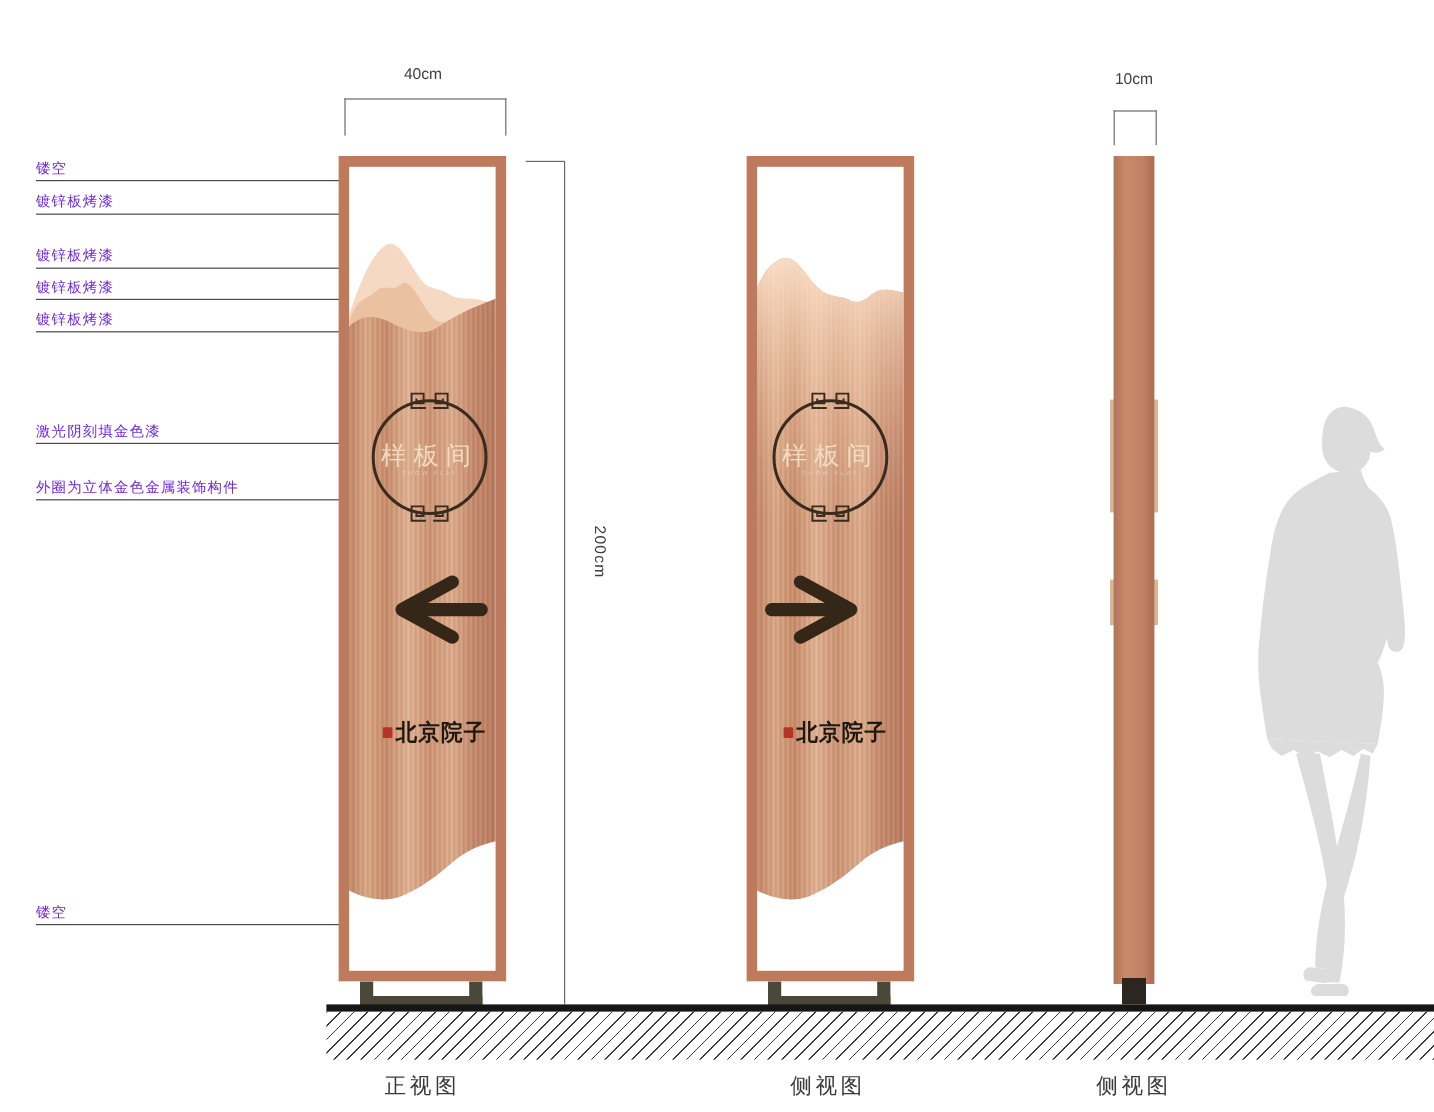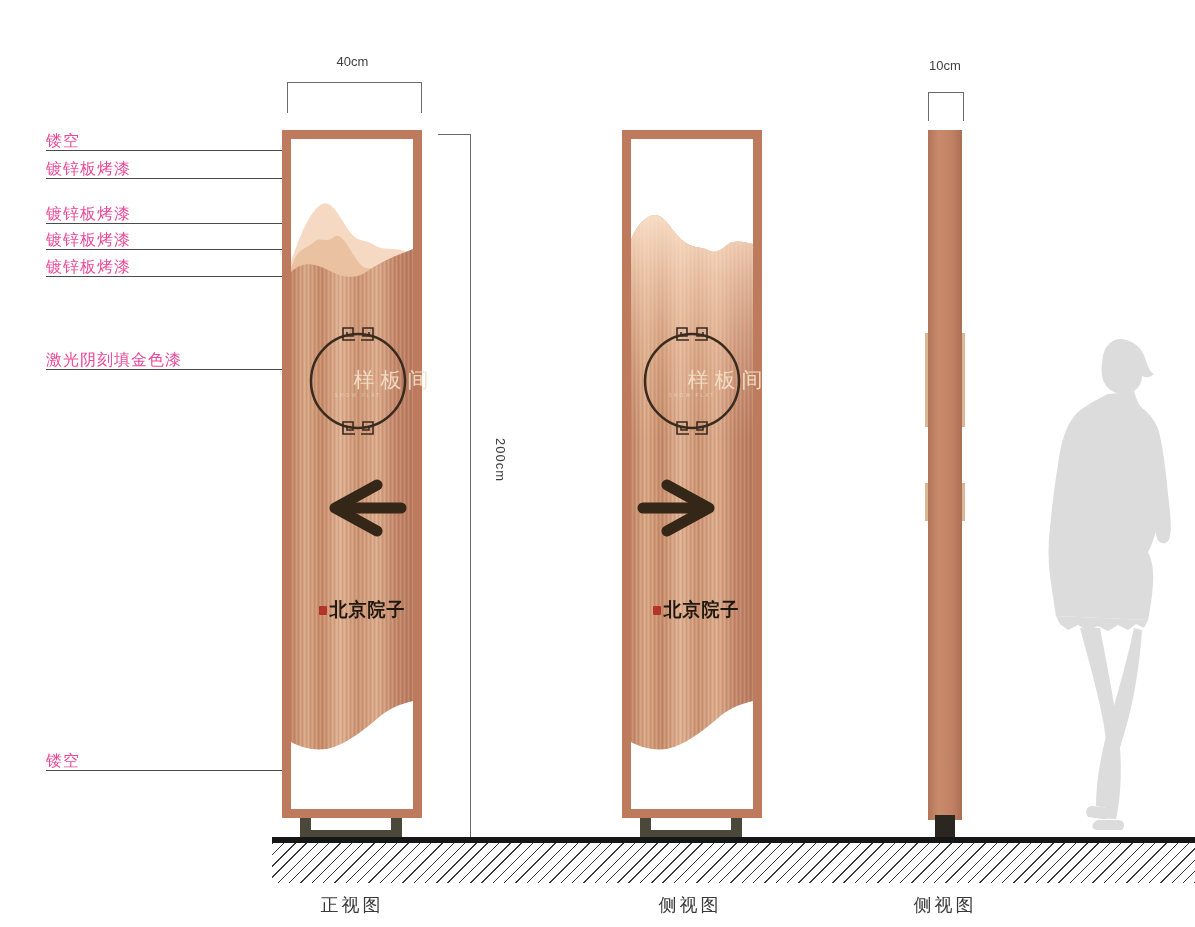"镂空" .callout { color: #ec4899 -> #6d28d9; font-size: 16px -> 12px; margin-left: 16px -> none }
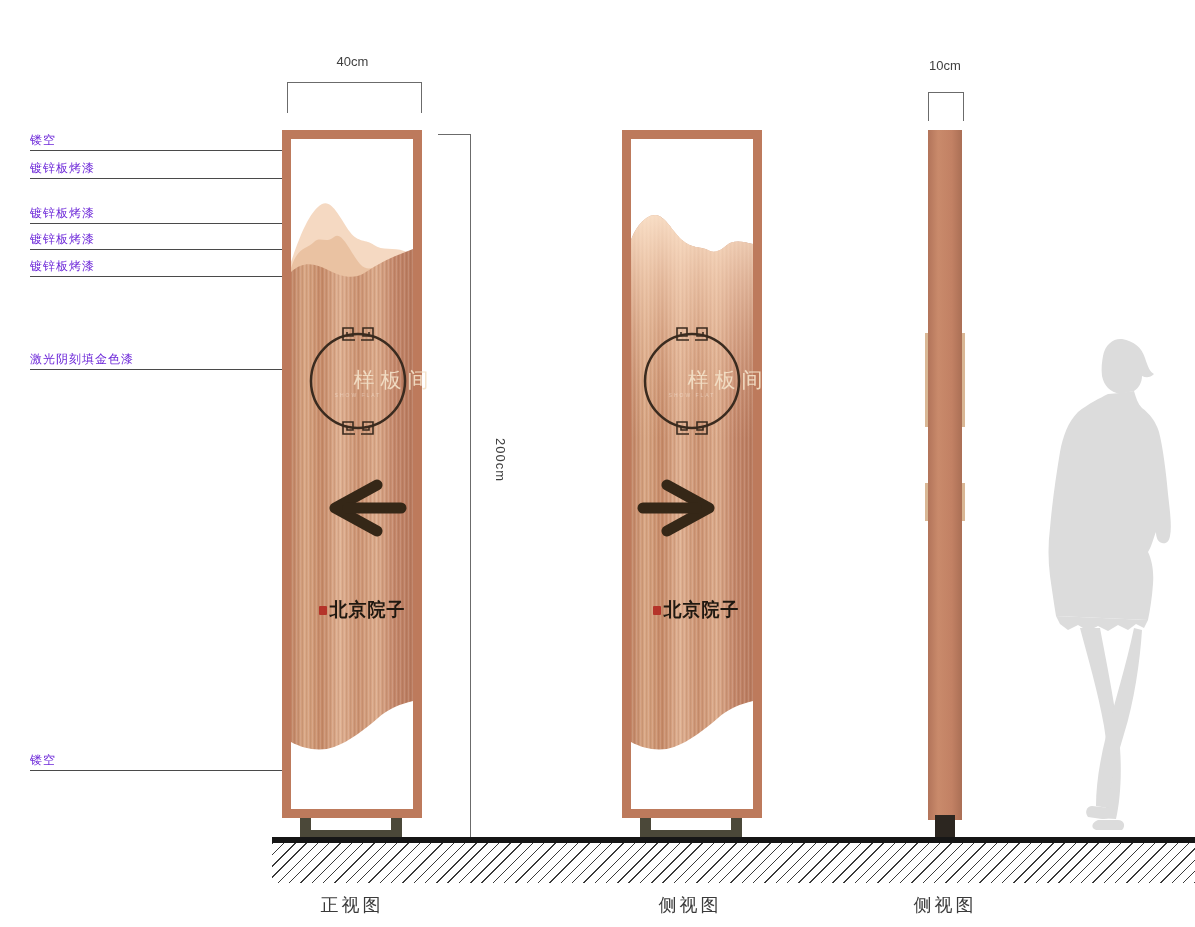"样板间" .circle-text { padding-left: 36px -> none }
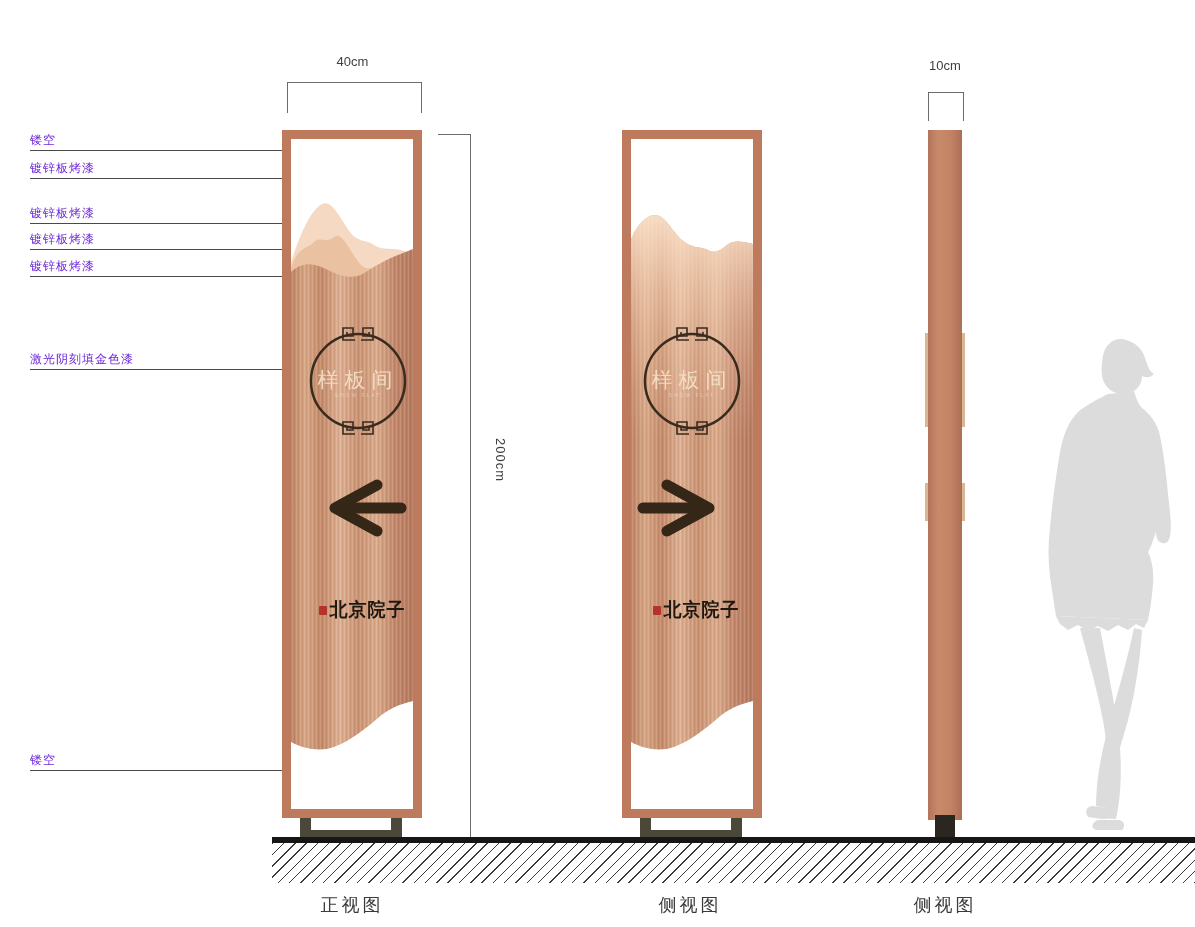"外圈为立体金色金属装饰构件" div.callout { html: none -> <div><span>外圈为立体金色金属装饰构件</span></div> }
